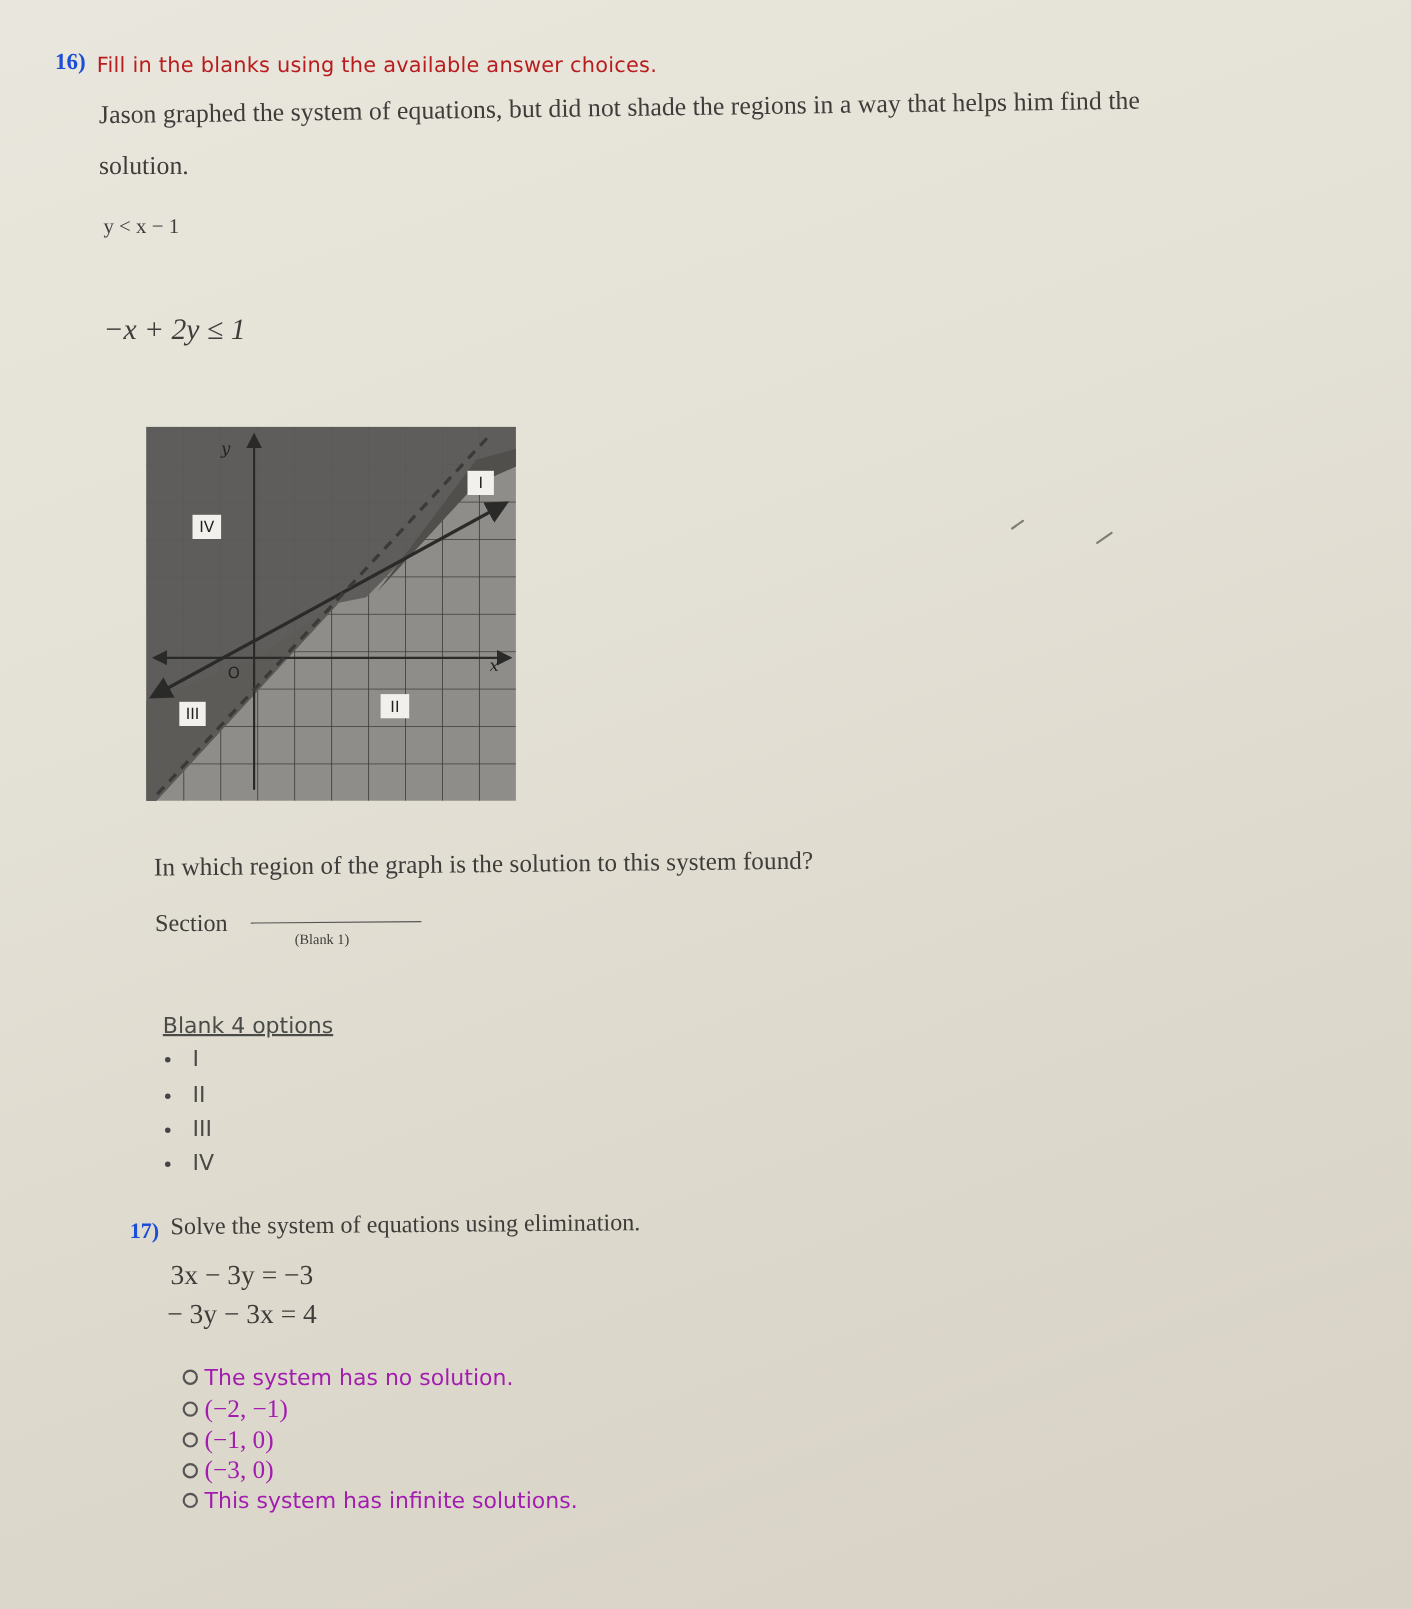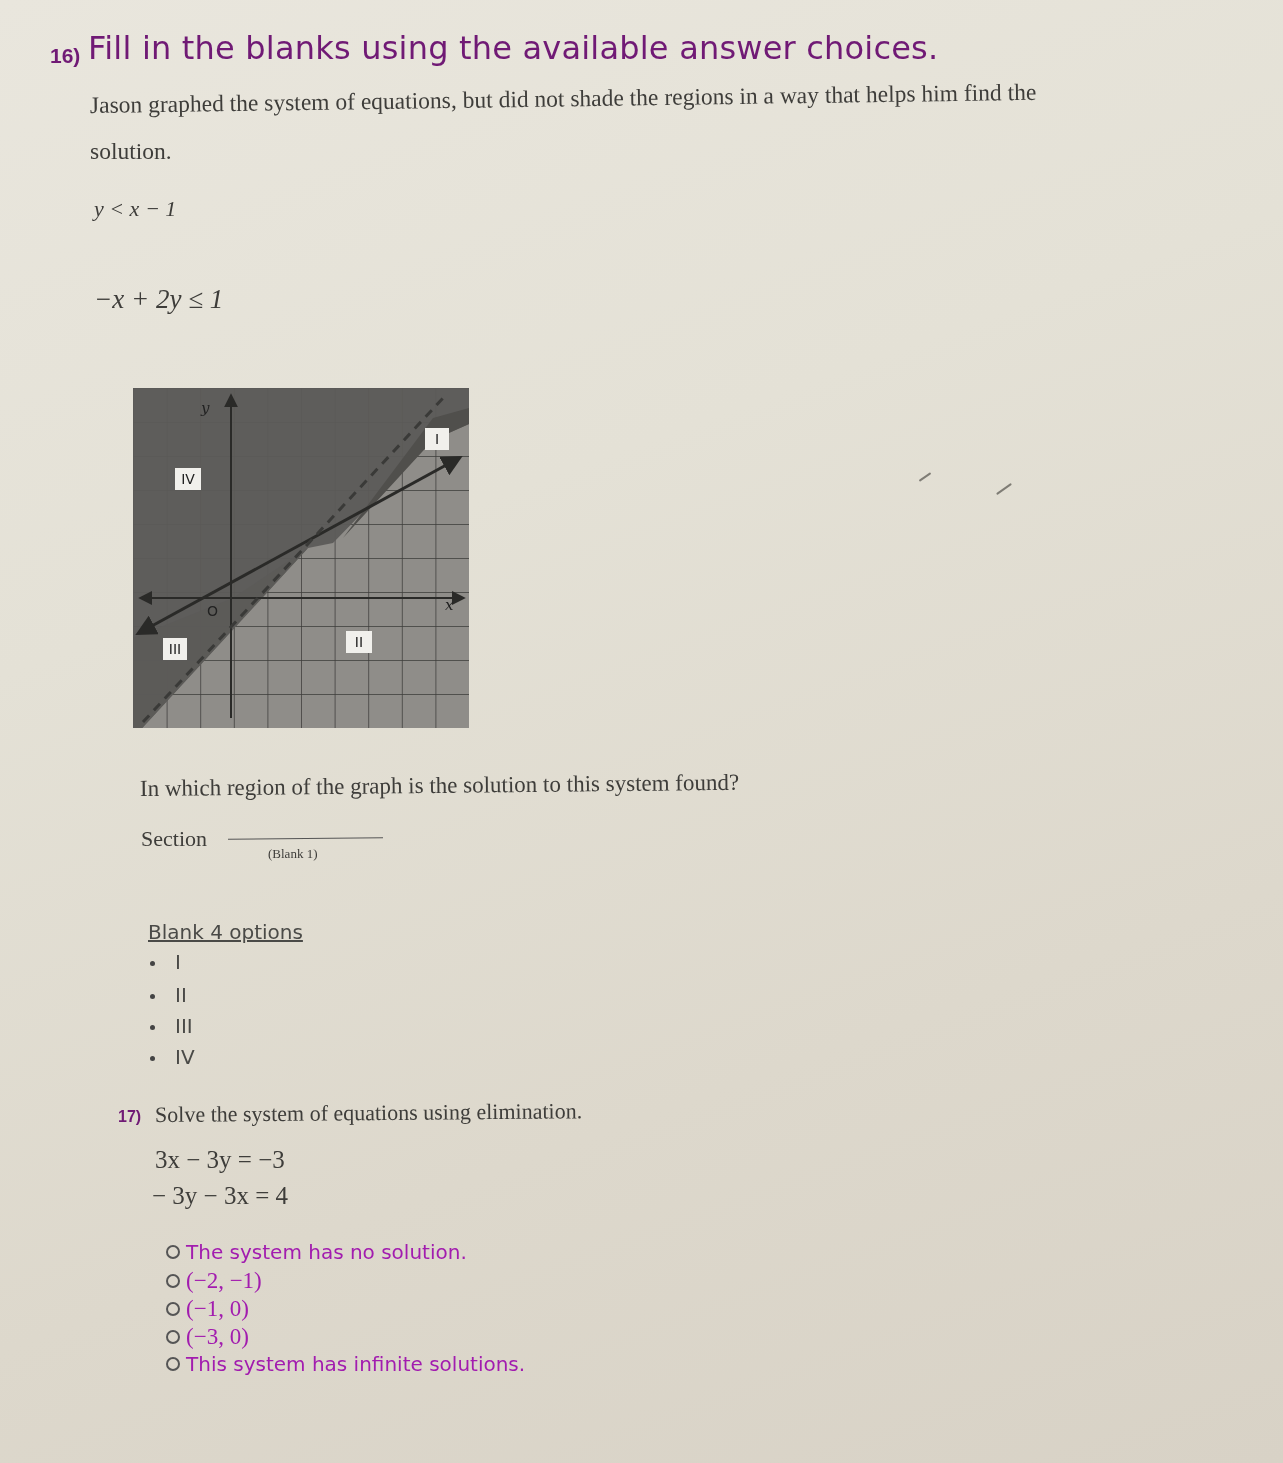"16)" .qnum { color: #701a75 -> #1d4ed8; font-family: Liberation Sans, sans-serif -> Liberation Serif, serif }
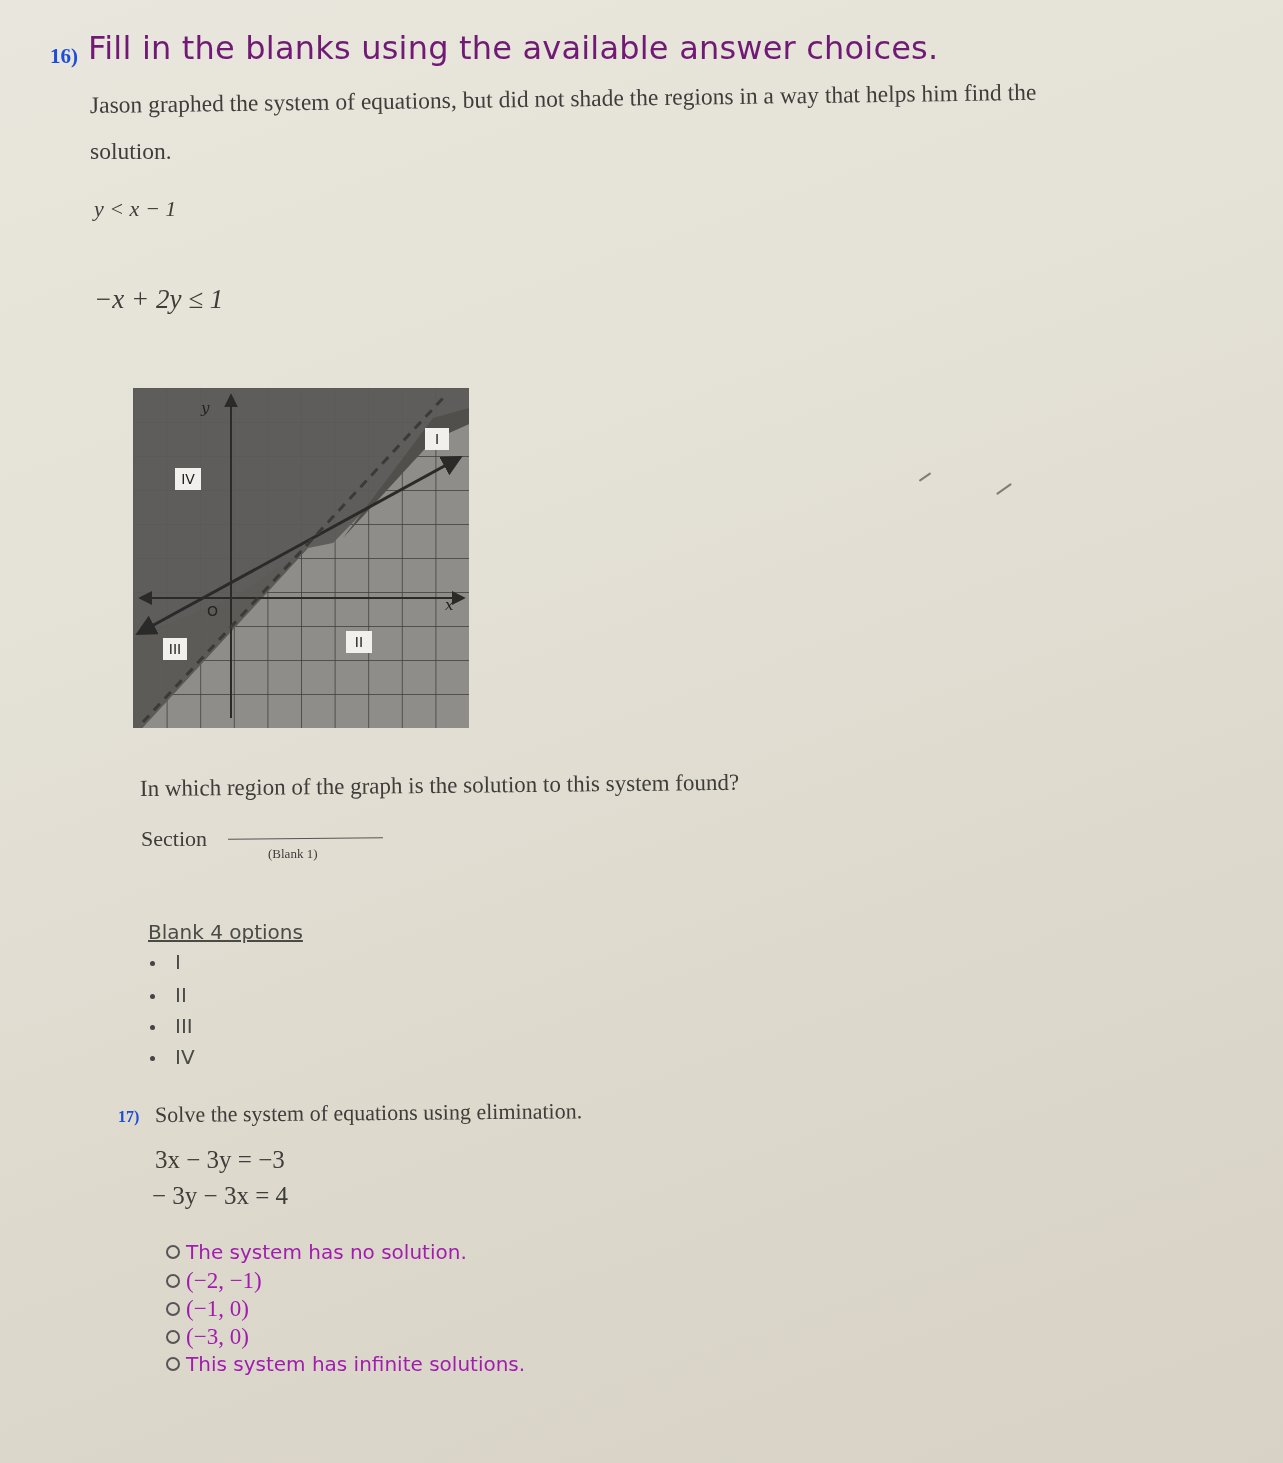"Fill in the blanks using" #q16-instruction { color: #701a75 -> #b91c1c; font-size: 32px -> 19px; top: 29px -> 48px }
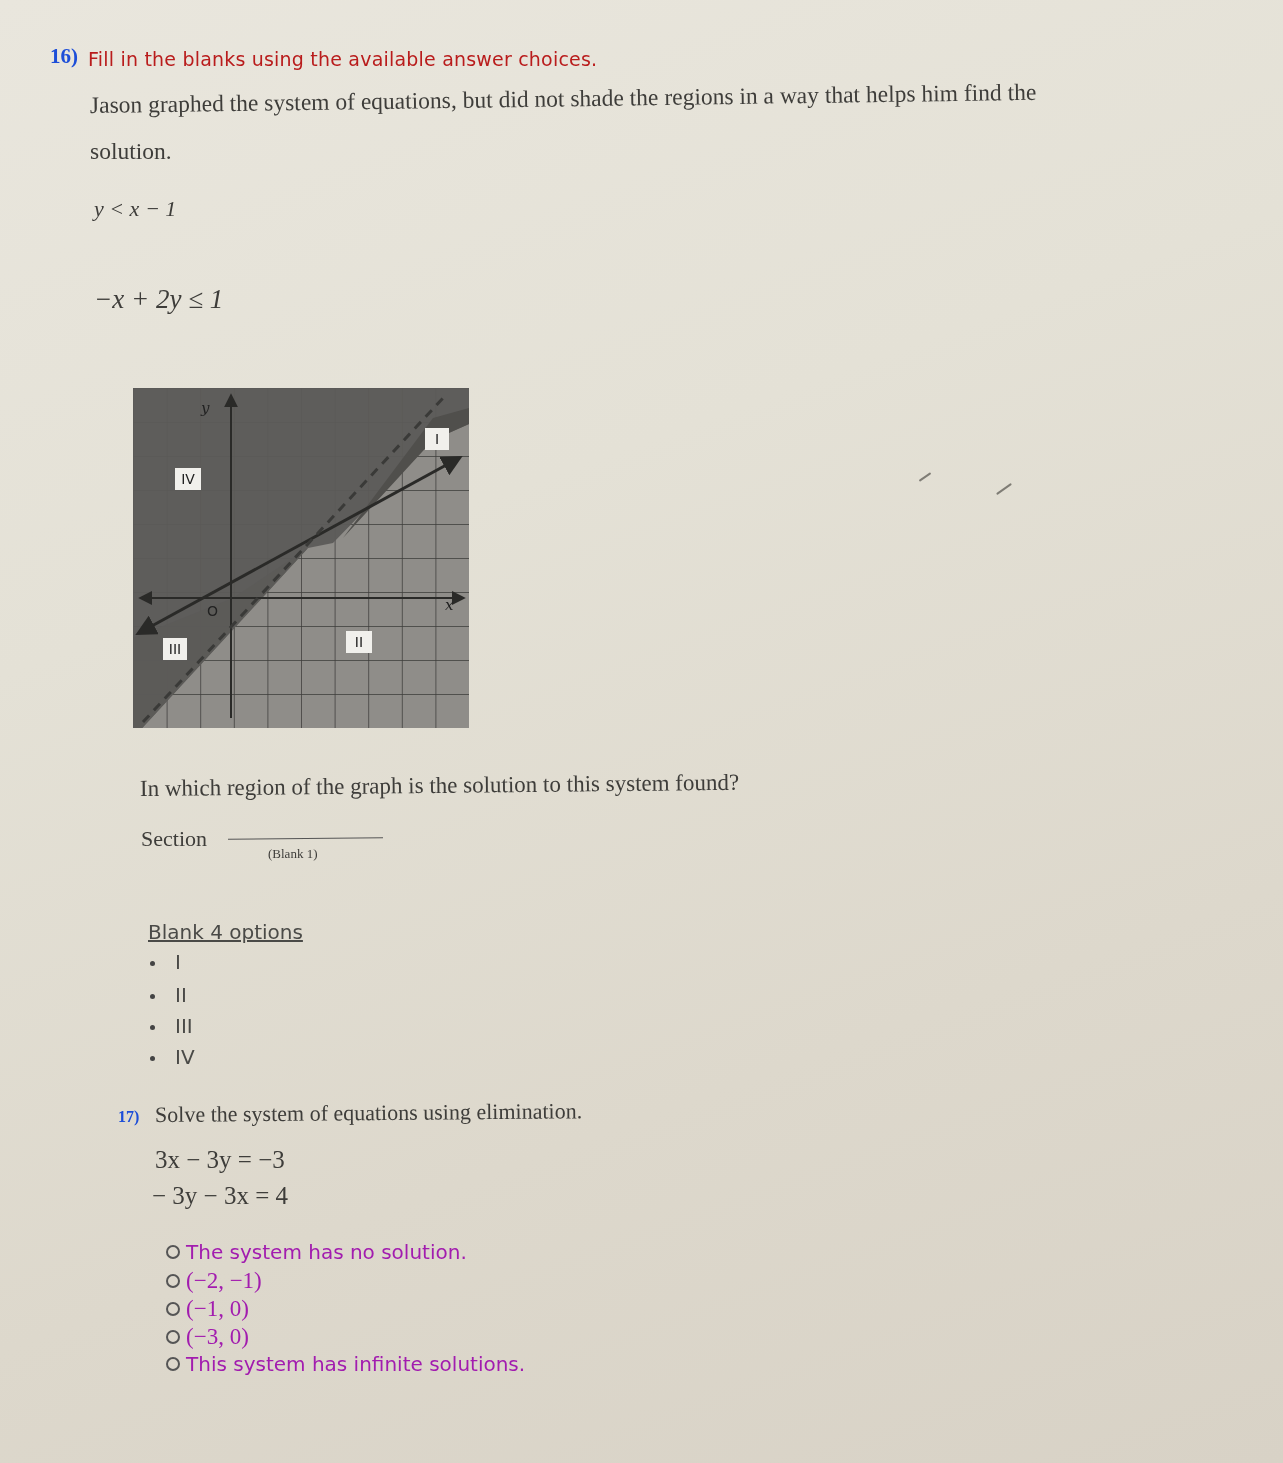"y < x − 1" #q16-ineq-1 { font-size: 22px -> 19px; font-style: italic -> none }
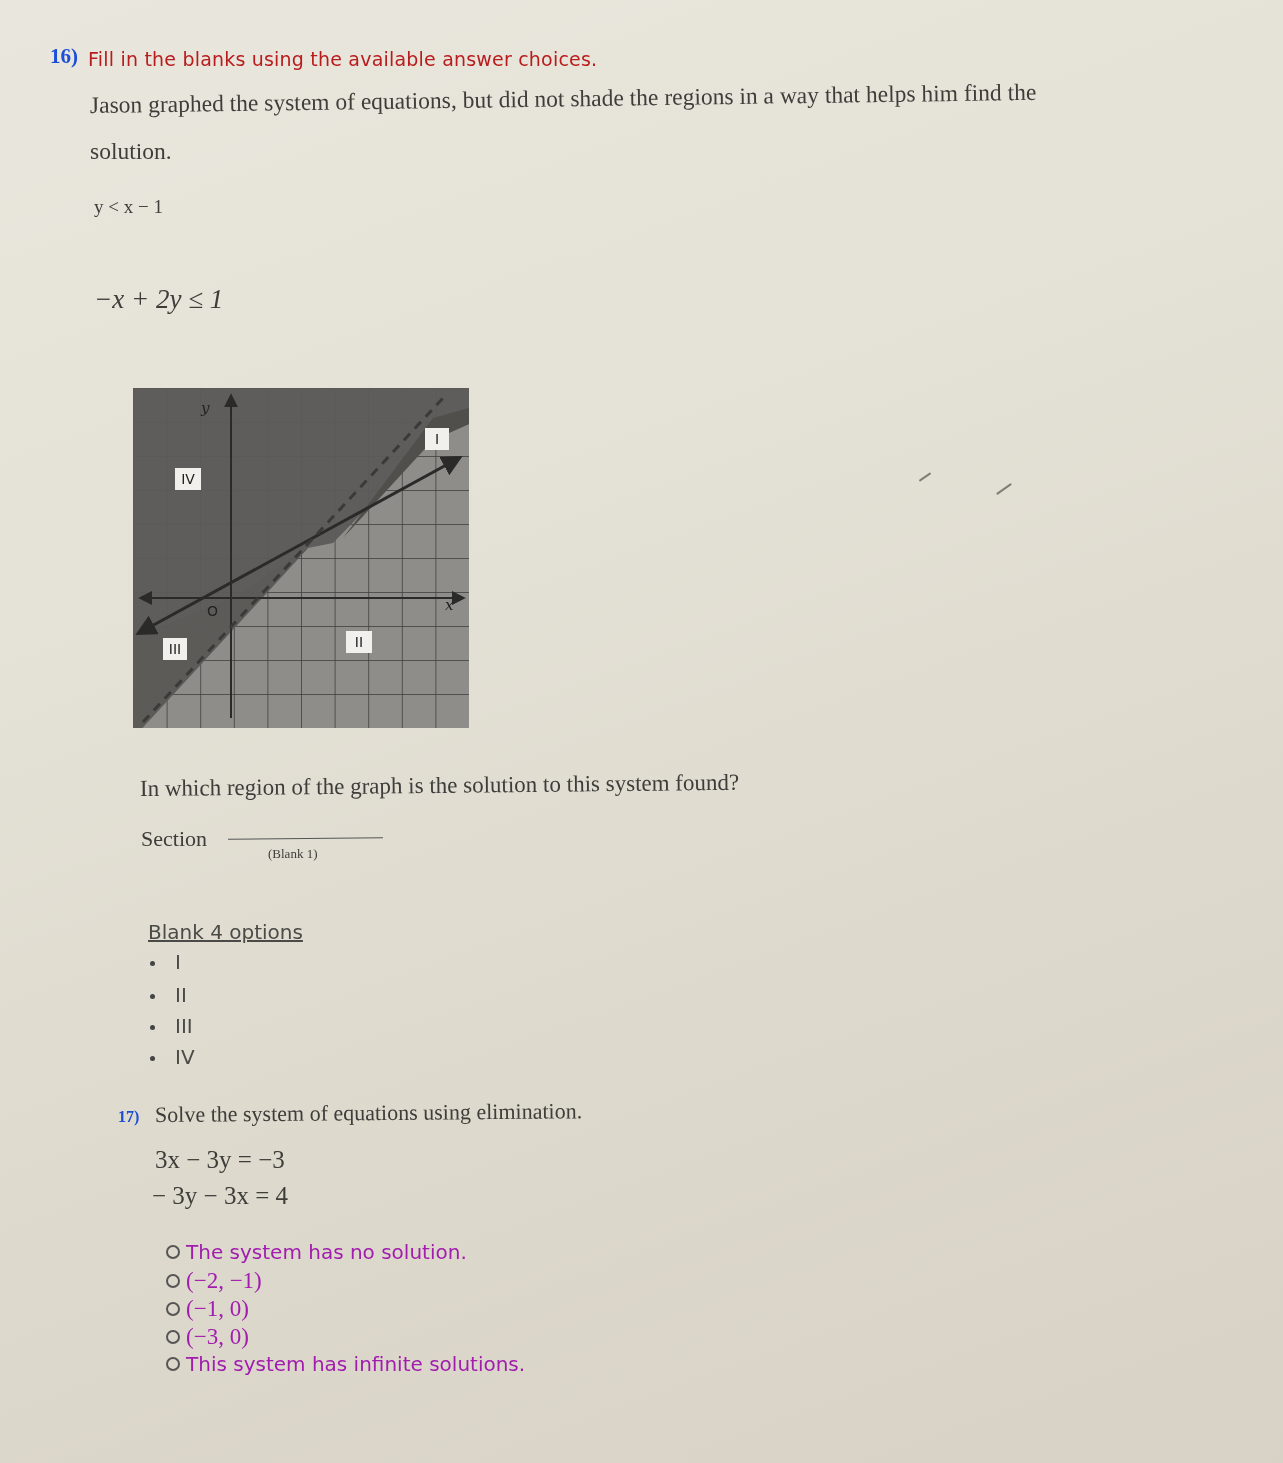"17)" #q17-num { font-size: 16px -> 20px }
